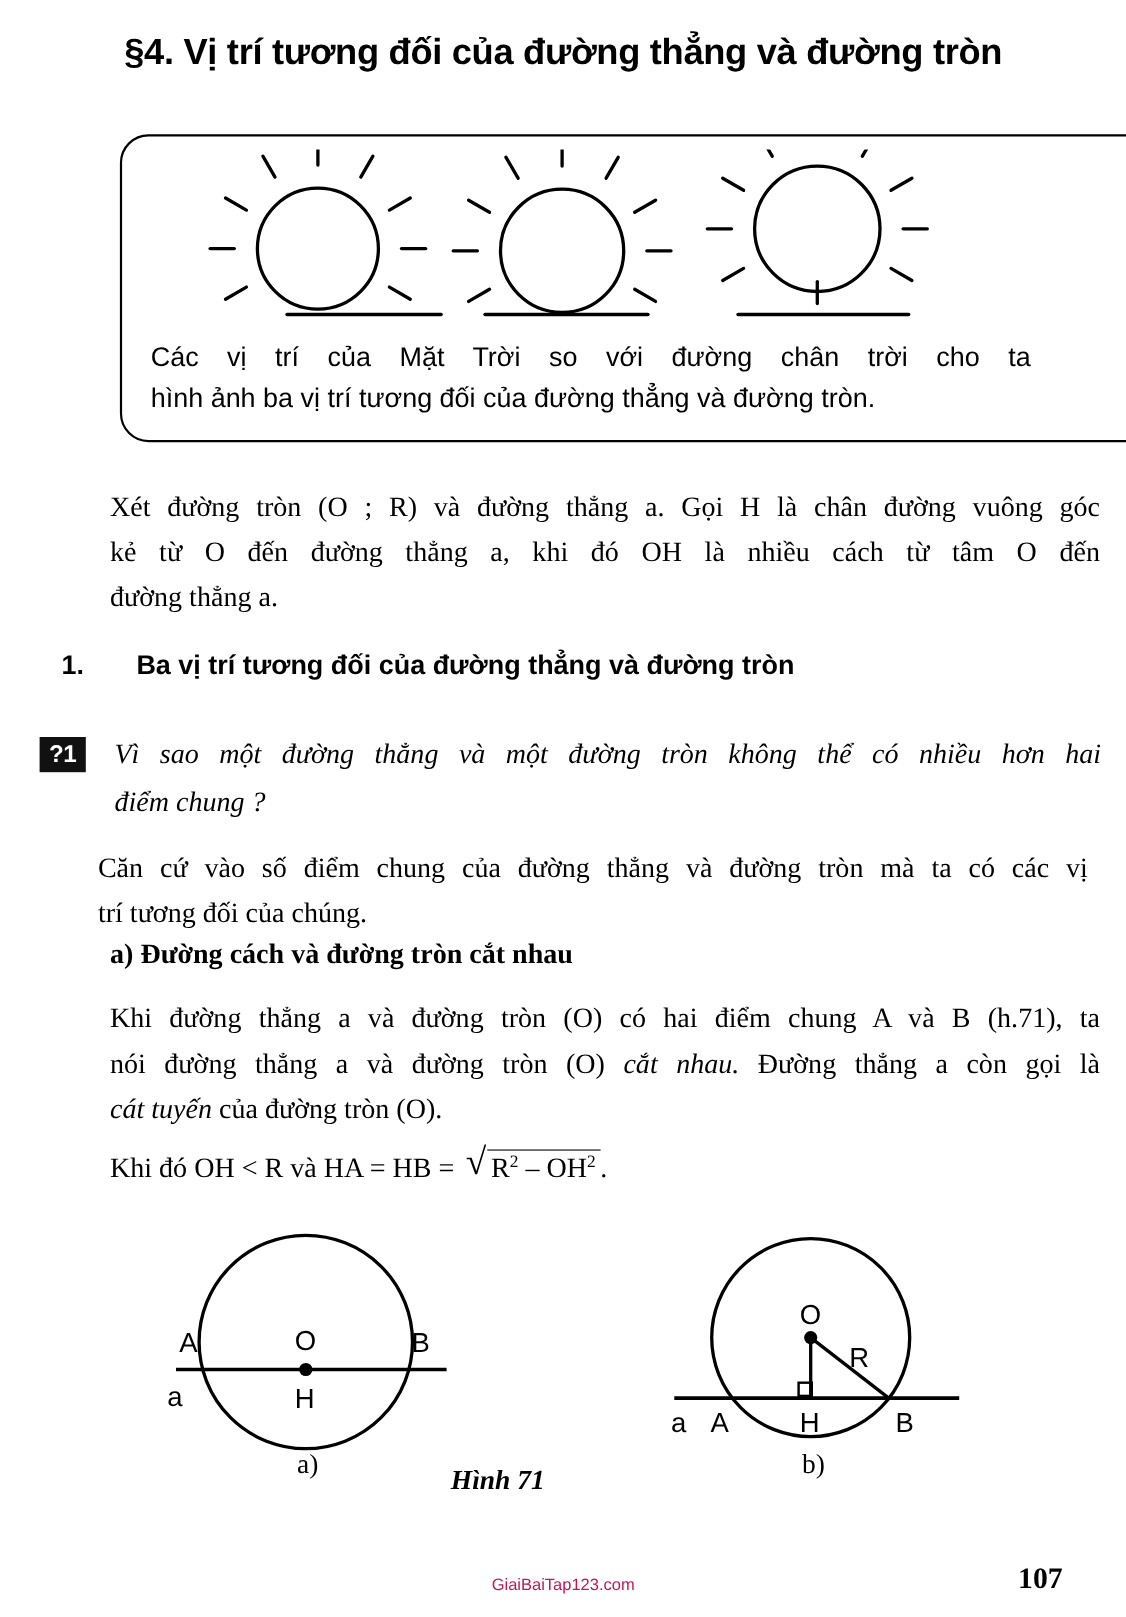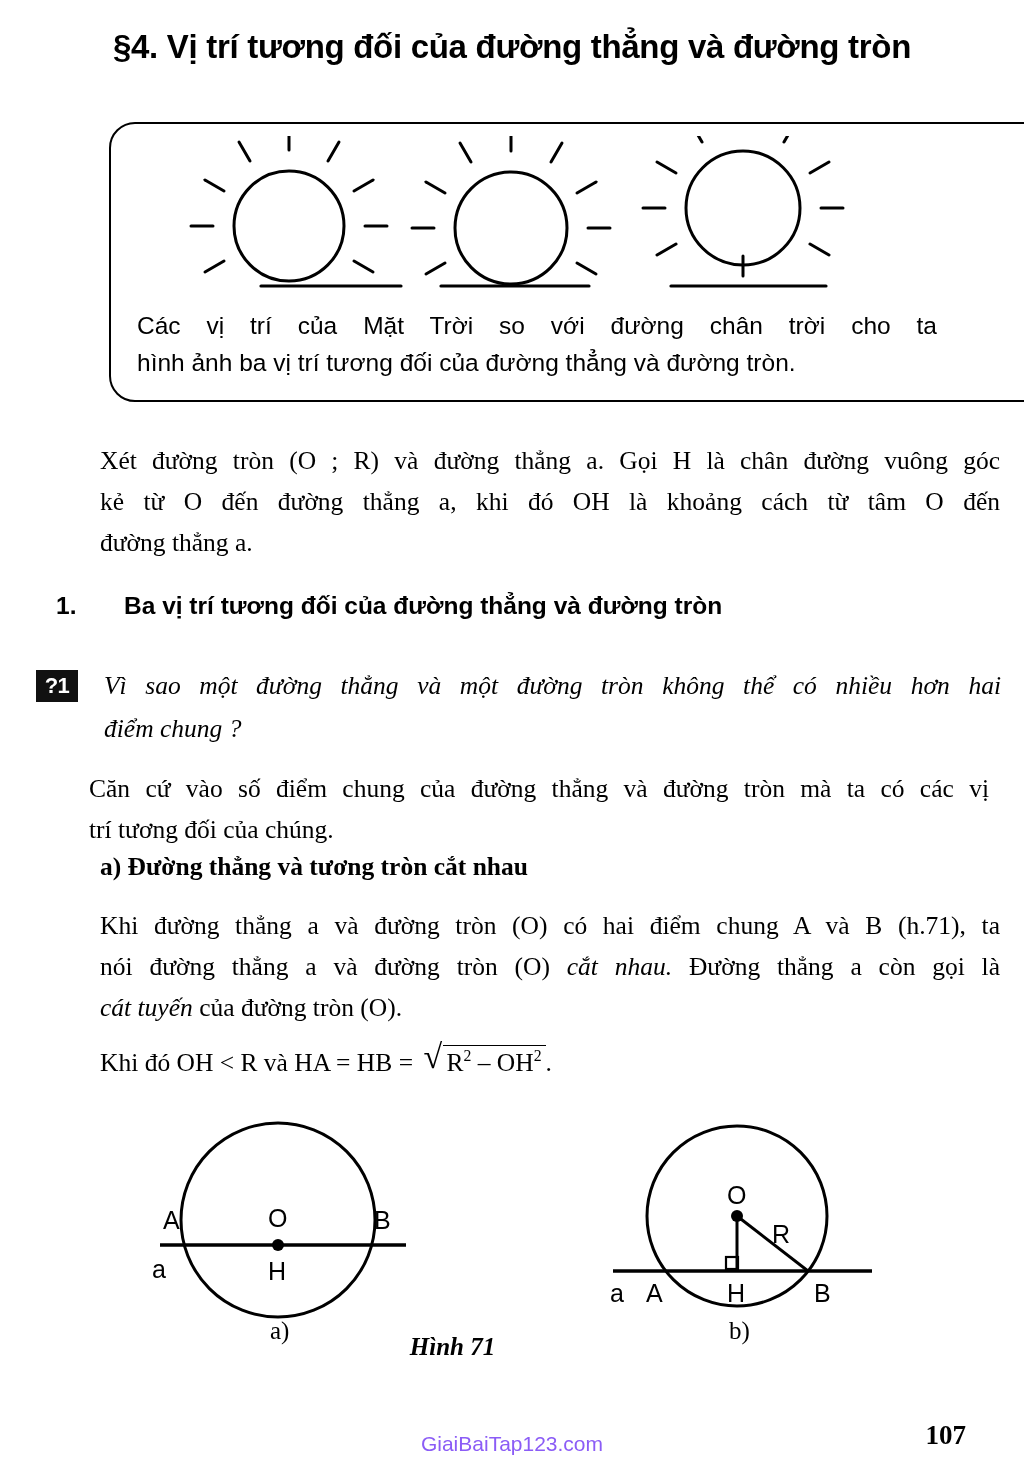"kẻ từ O đến đường" span.jl { text: khoảng -> nhiều }
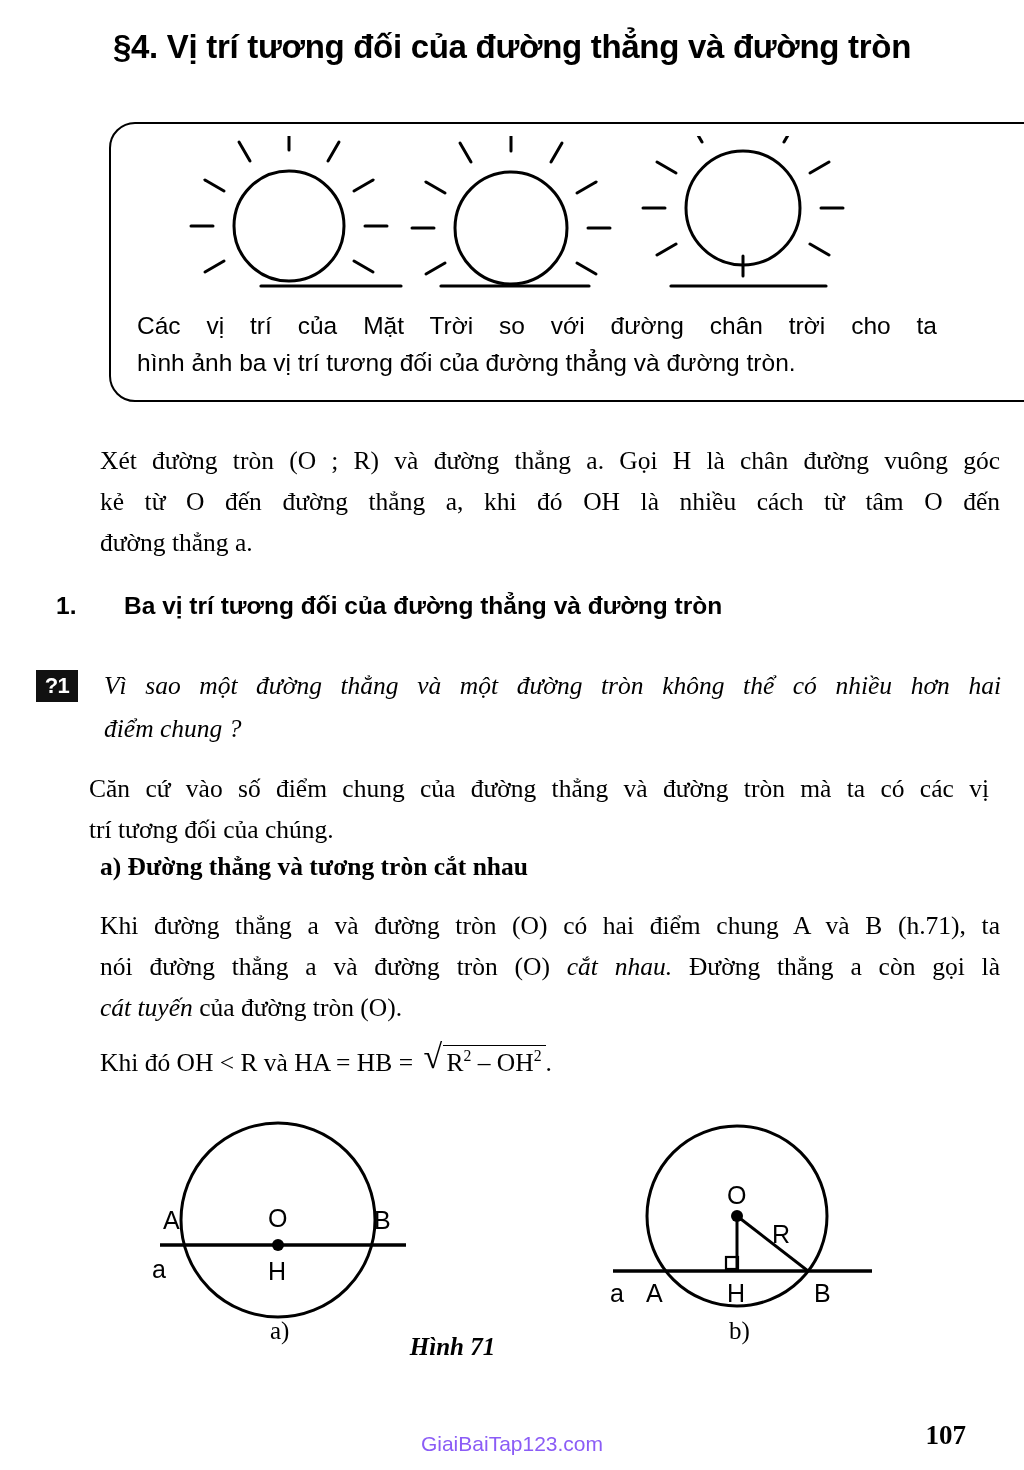"a) Đường thẳng và tương" div.subhead { text: thẳng và tương -> cách và đường }
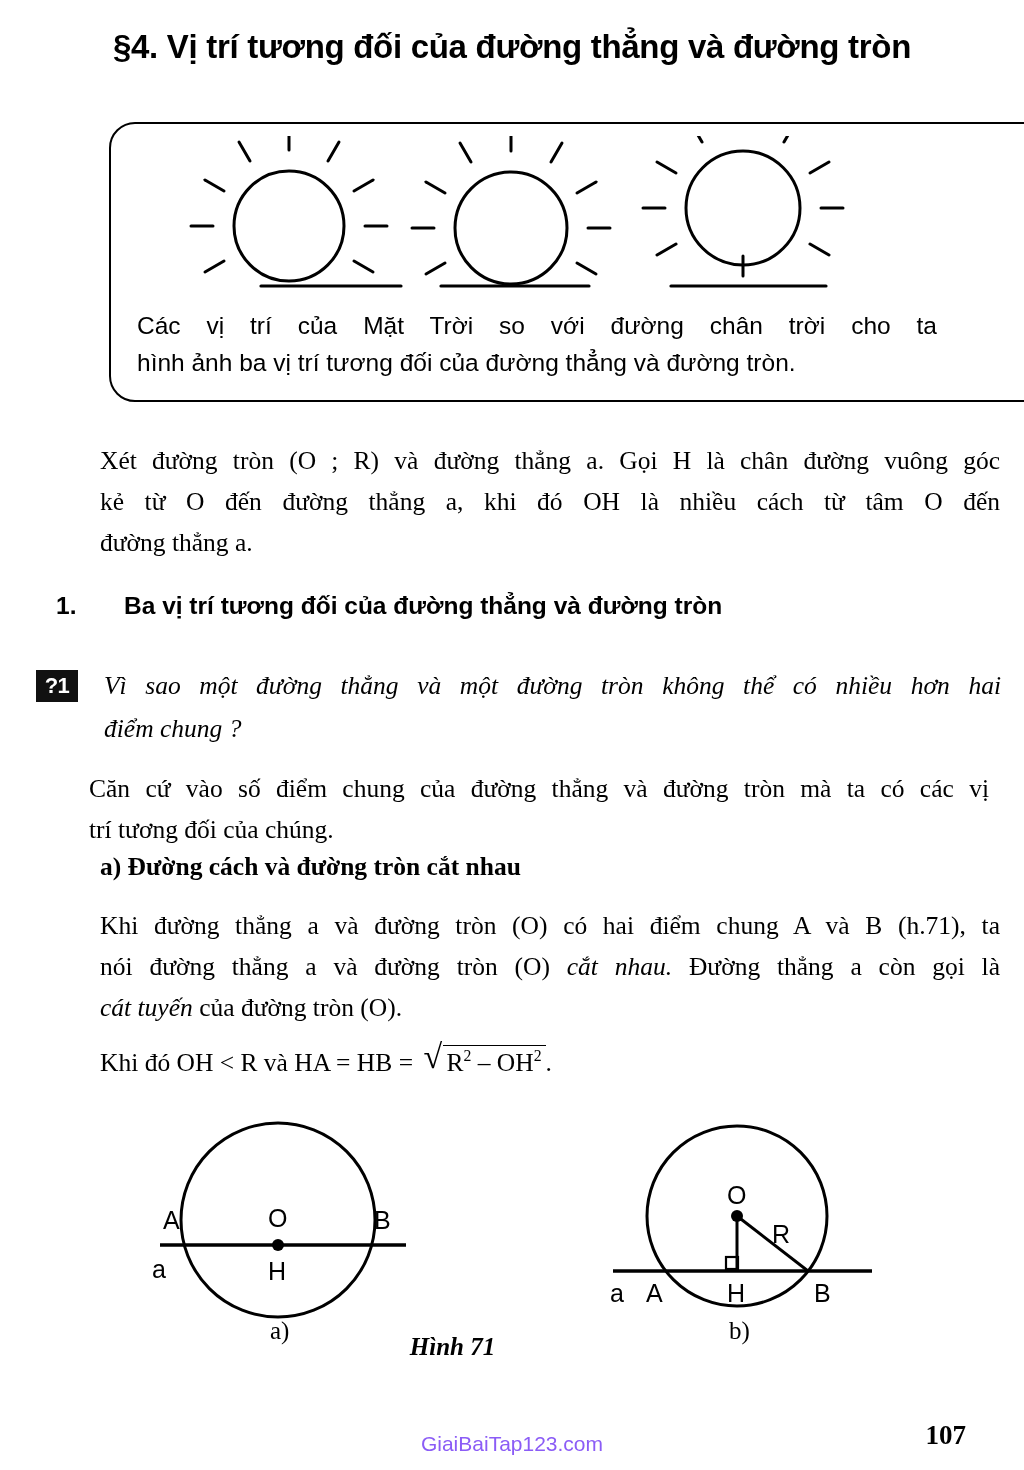"GiaiBaiTap123.com" #watermark { color: #8b5cf6 -> #be185d; font-size: 21px -> 15px }
